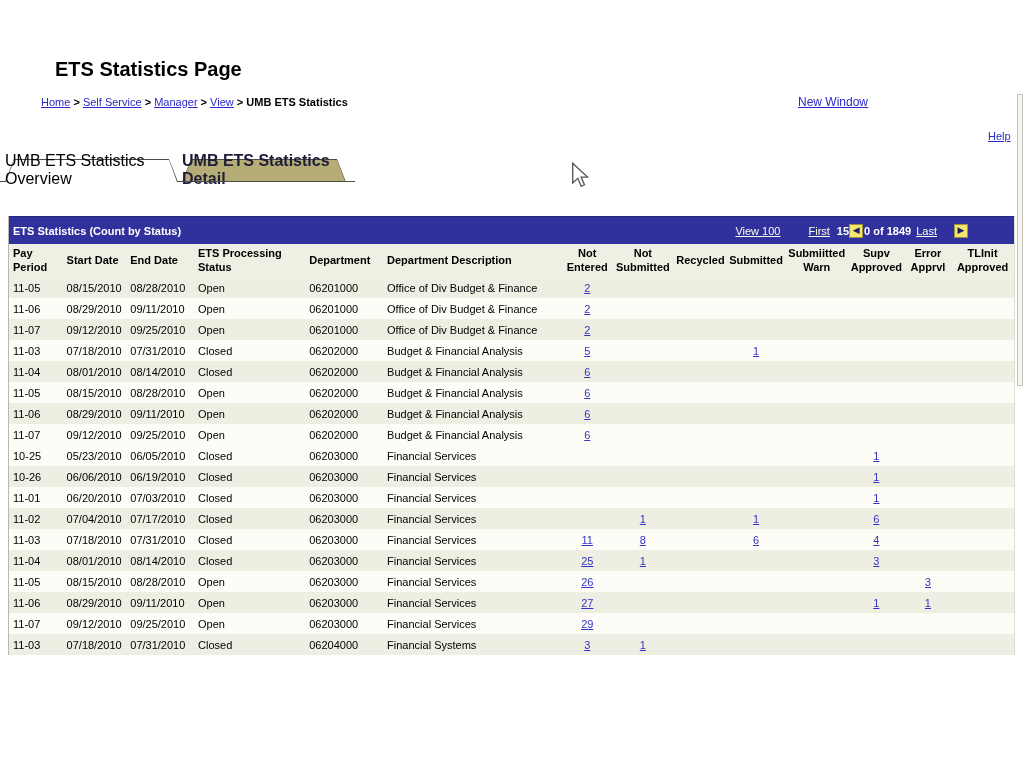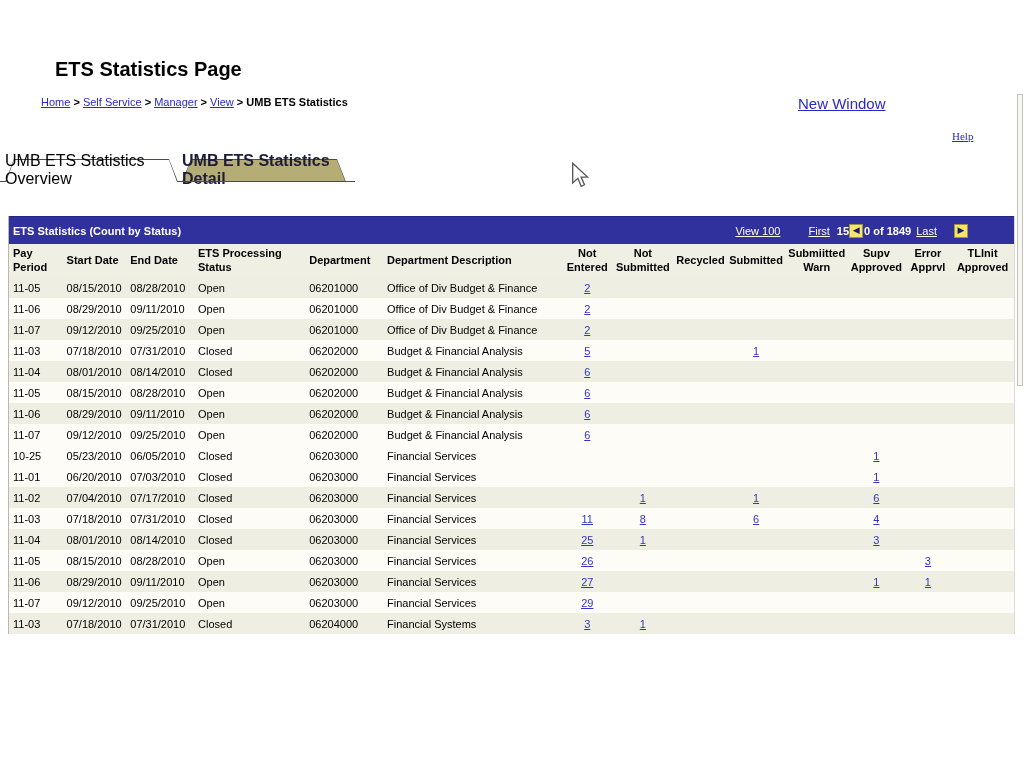"New Window" .newwin { font-size: 15px -> 12px }
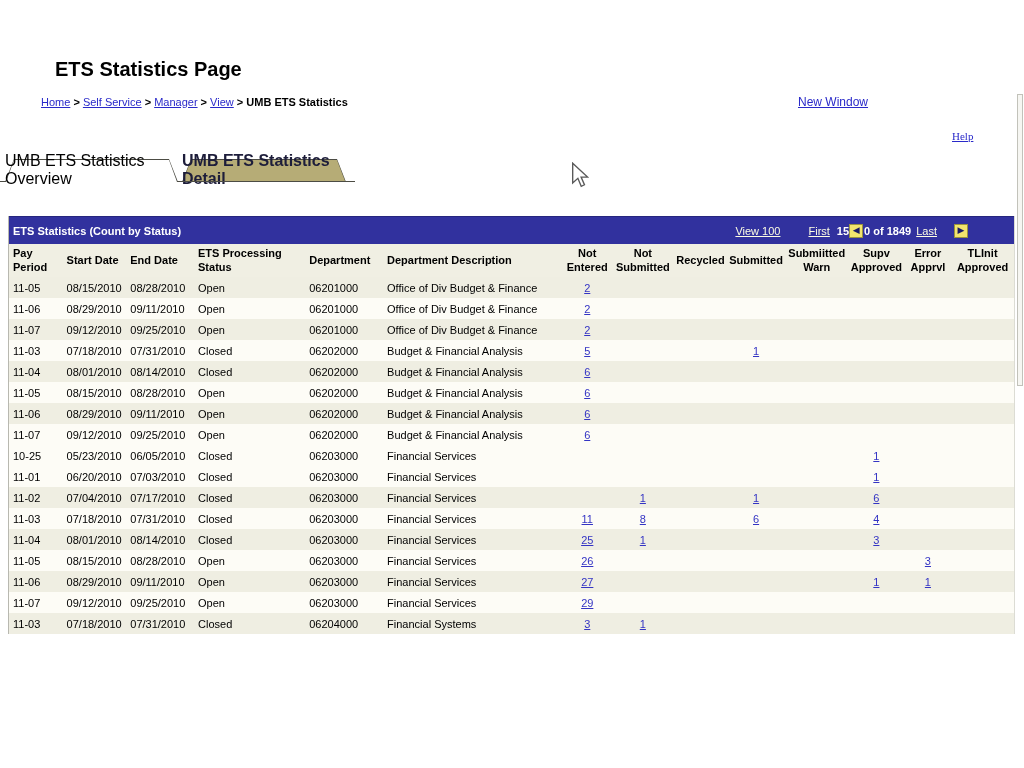"Help" .helplink { font-family: Liberation Serif, serif -> none; left: 952px -> 988px }
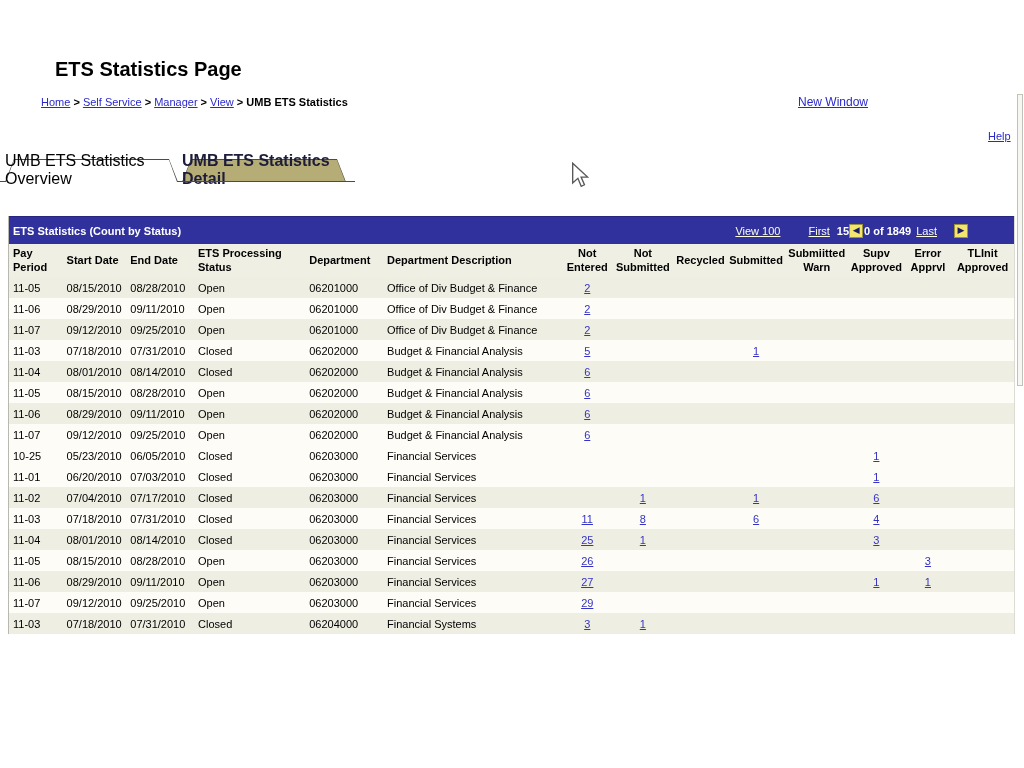"10-26" tr.odd { html: none -> <tr> <td>10-26</td> <td>06/06/2010</td> <td>06/19/2010</td> <td>Closed</td> <td>06203000</td> <td>Financial Services</td> <td></td> <td></td> <td></td> <td></td> <td></td> <td><a>1</a></td> <td></td> <td></td> </tr> }
